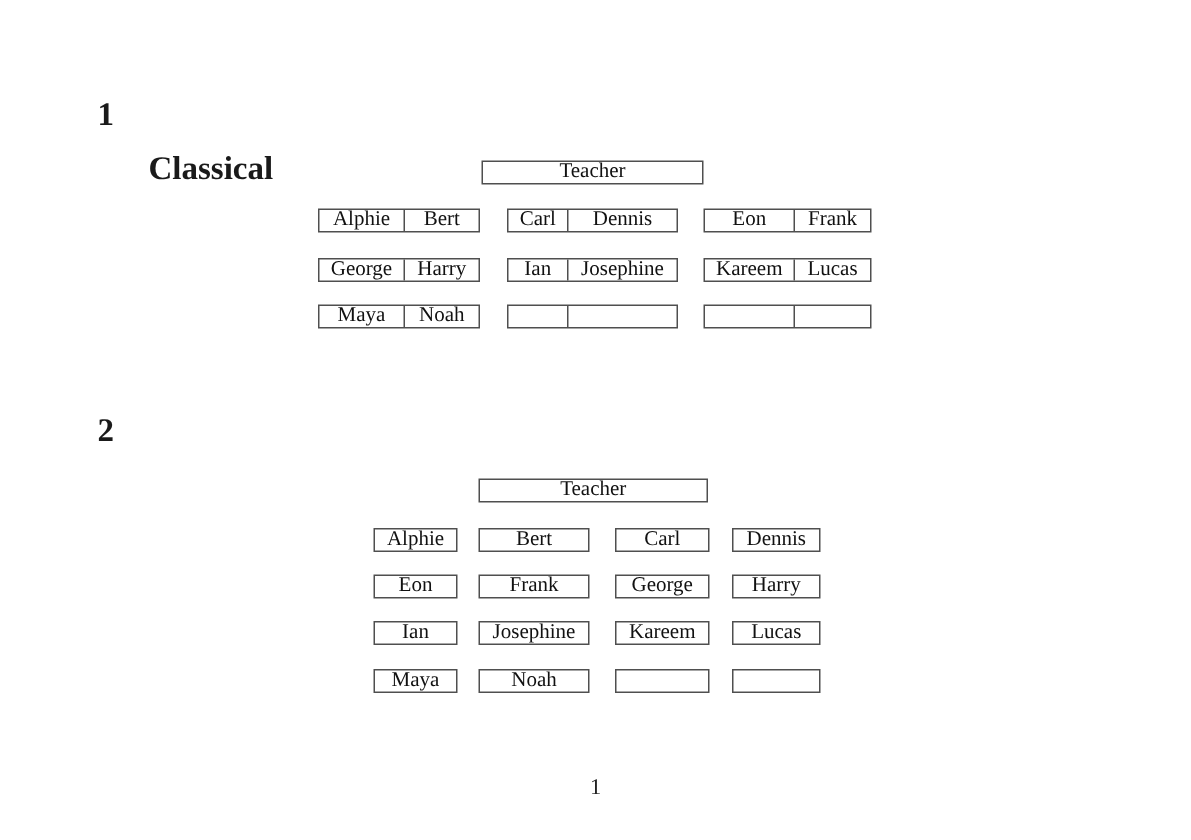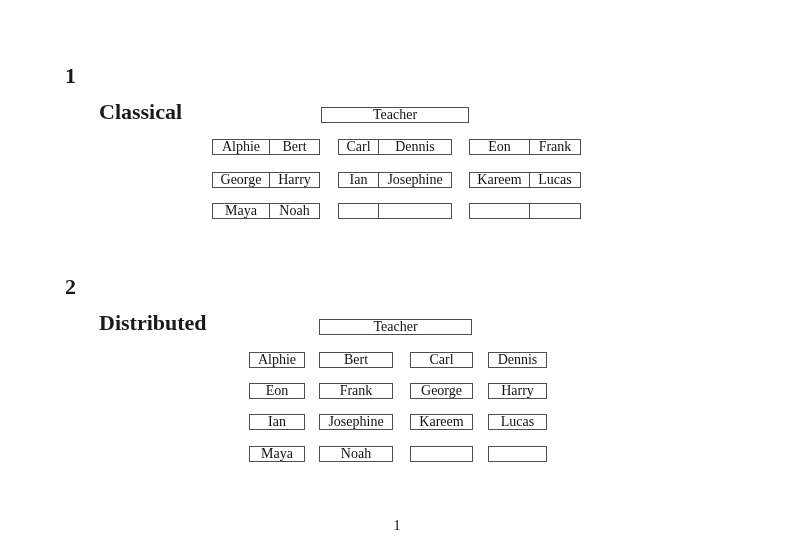"Distributed" span.sec-title { html: <span>Distributed</span> -> none }
